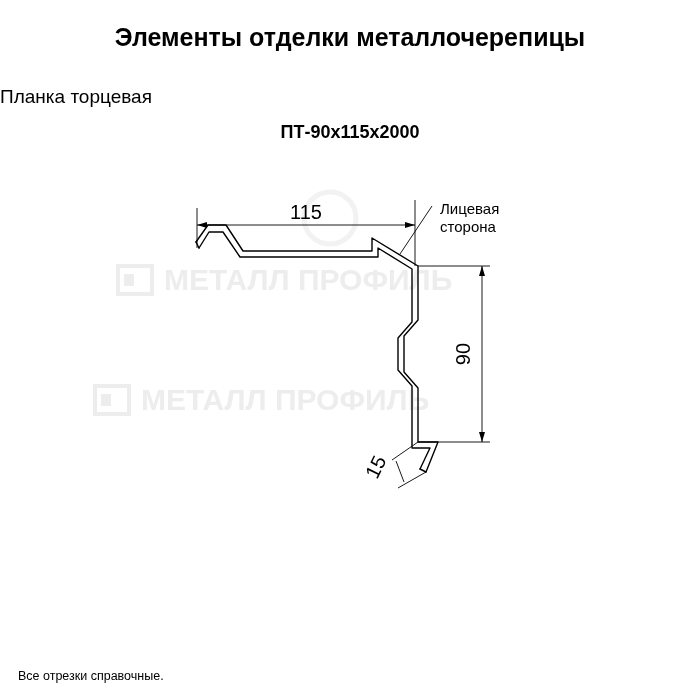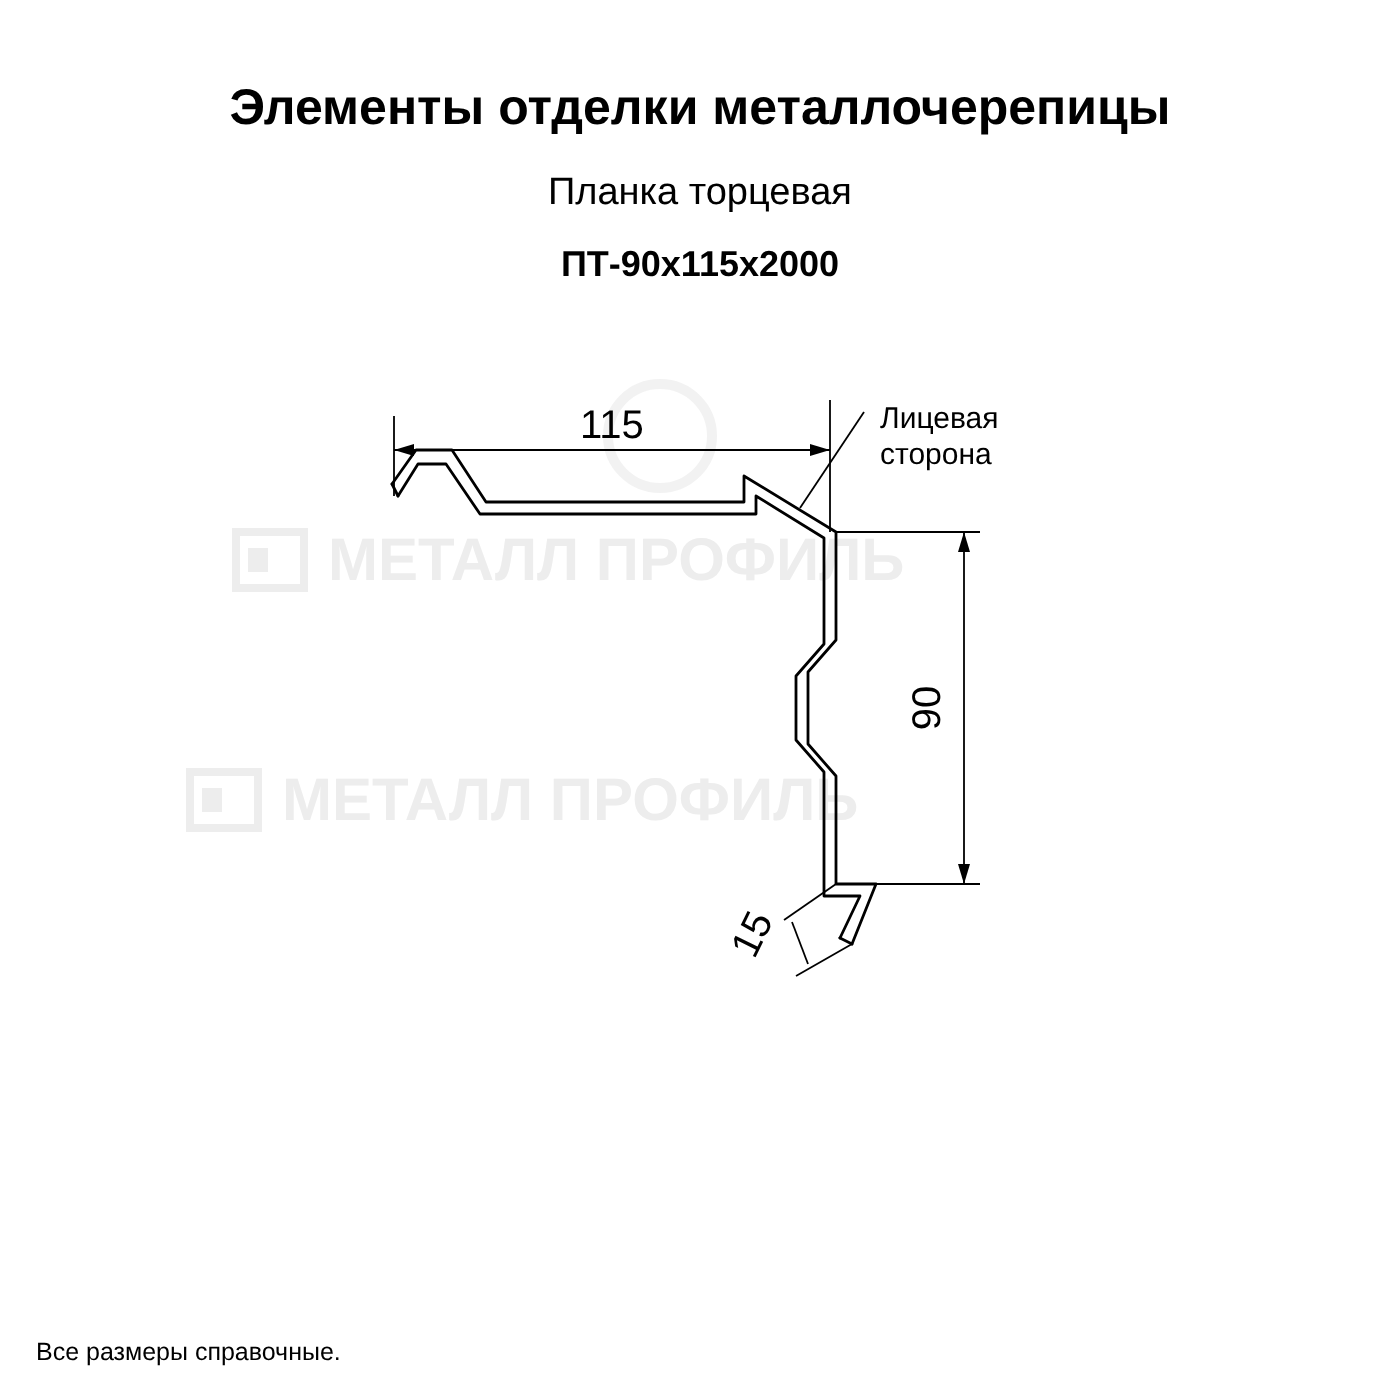"Элементы отделки металлочерепицы" .title { top: 40px -> 23px }
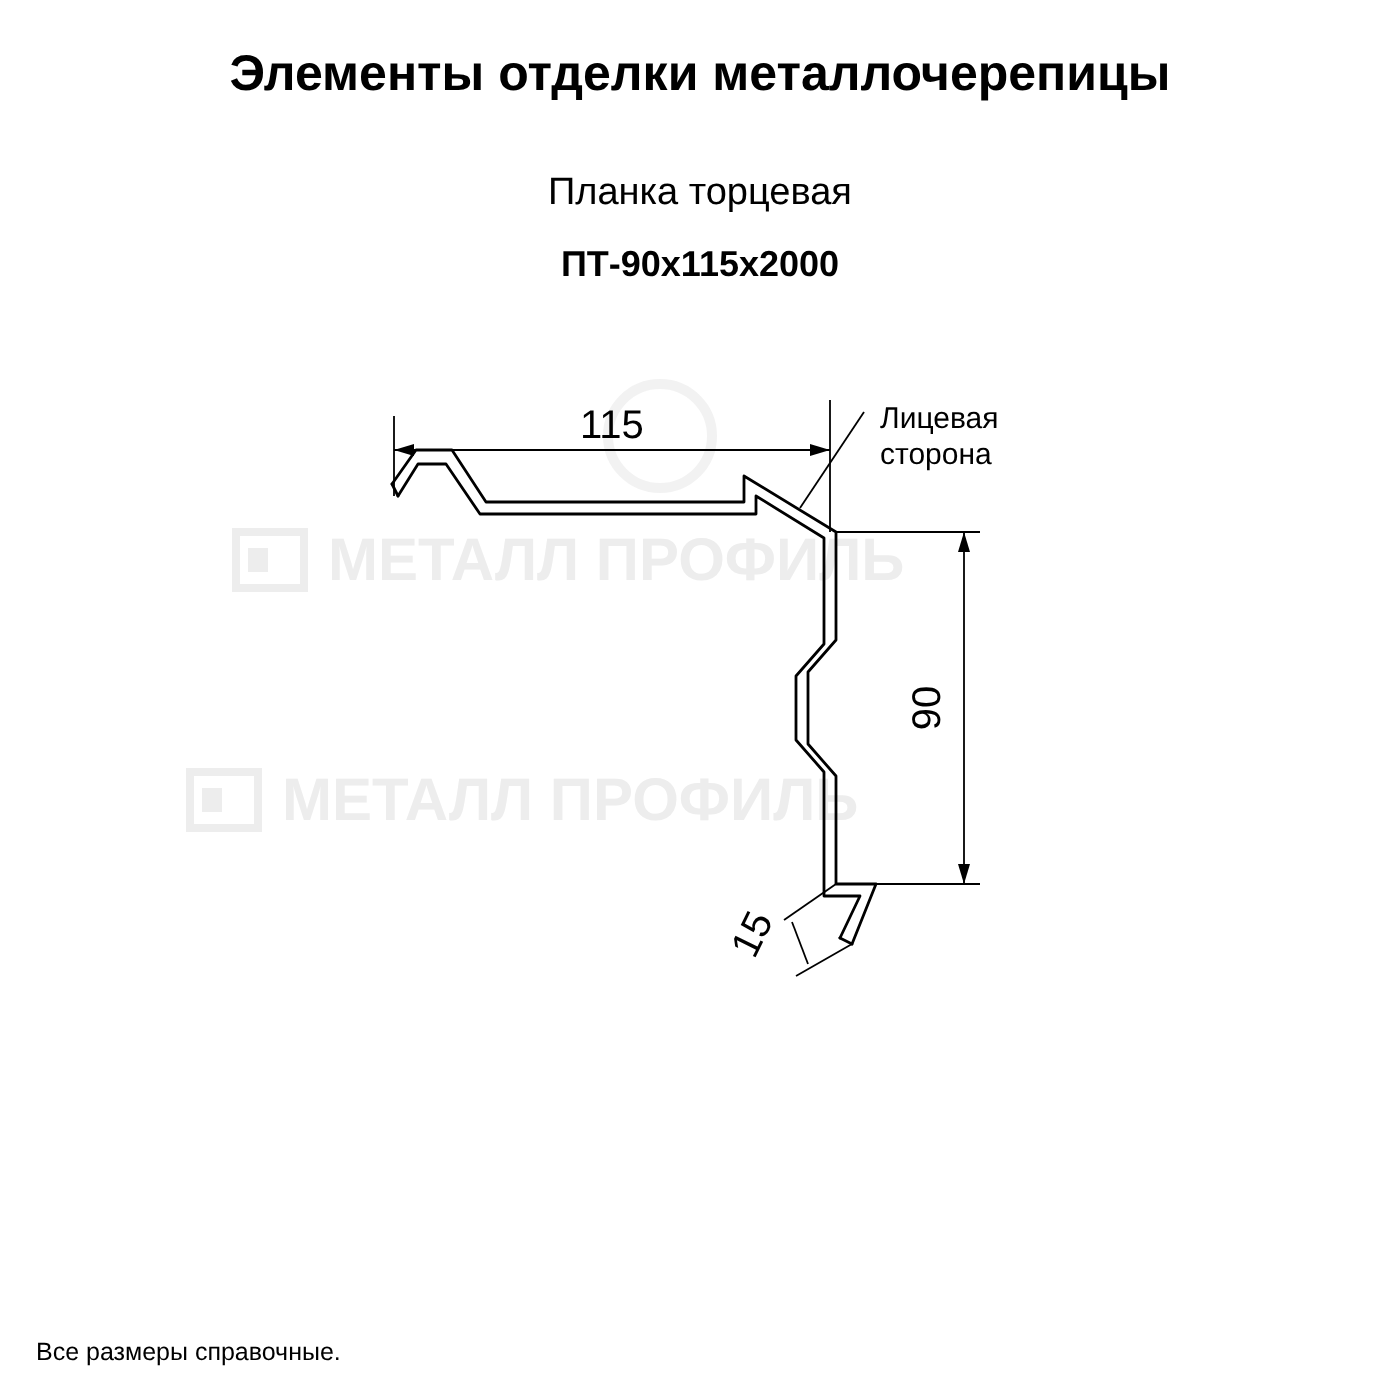"Планка торцевая" .subtitle { text-align: center -> left }
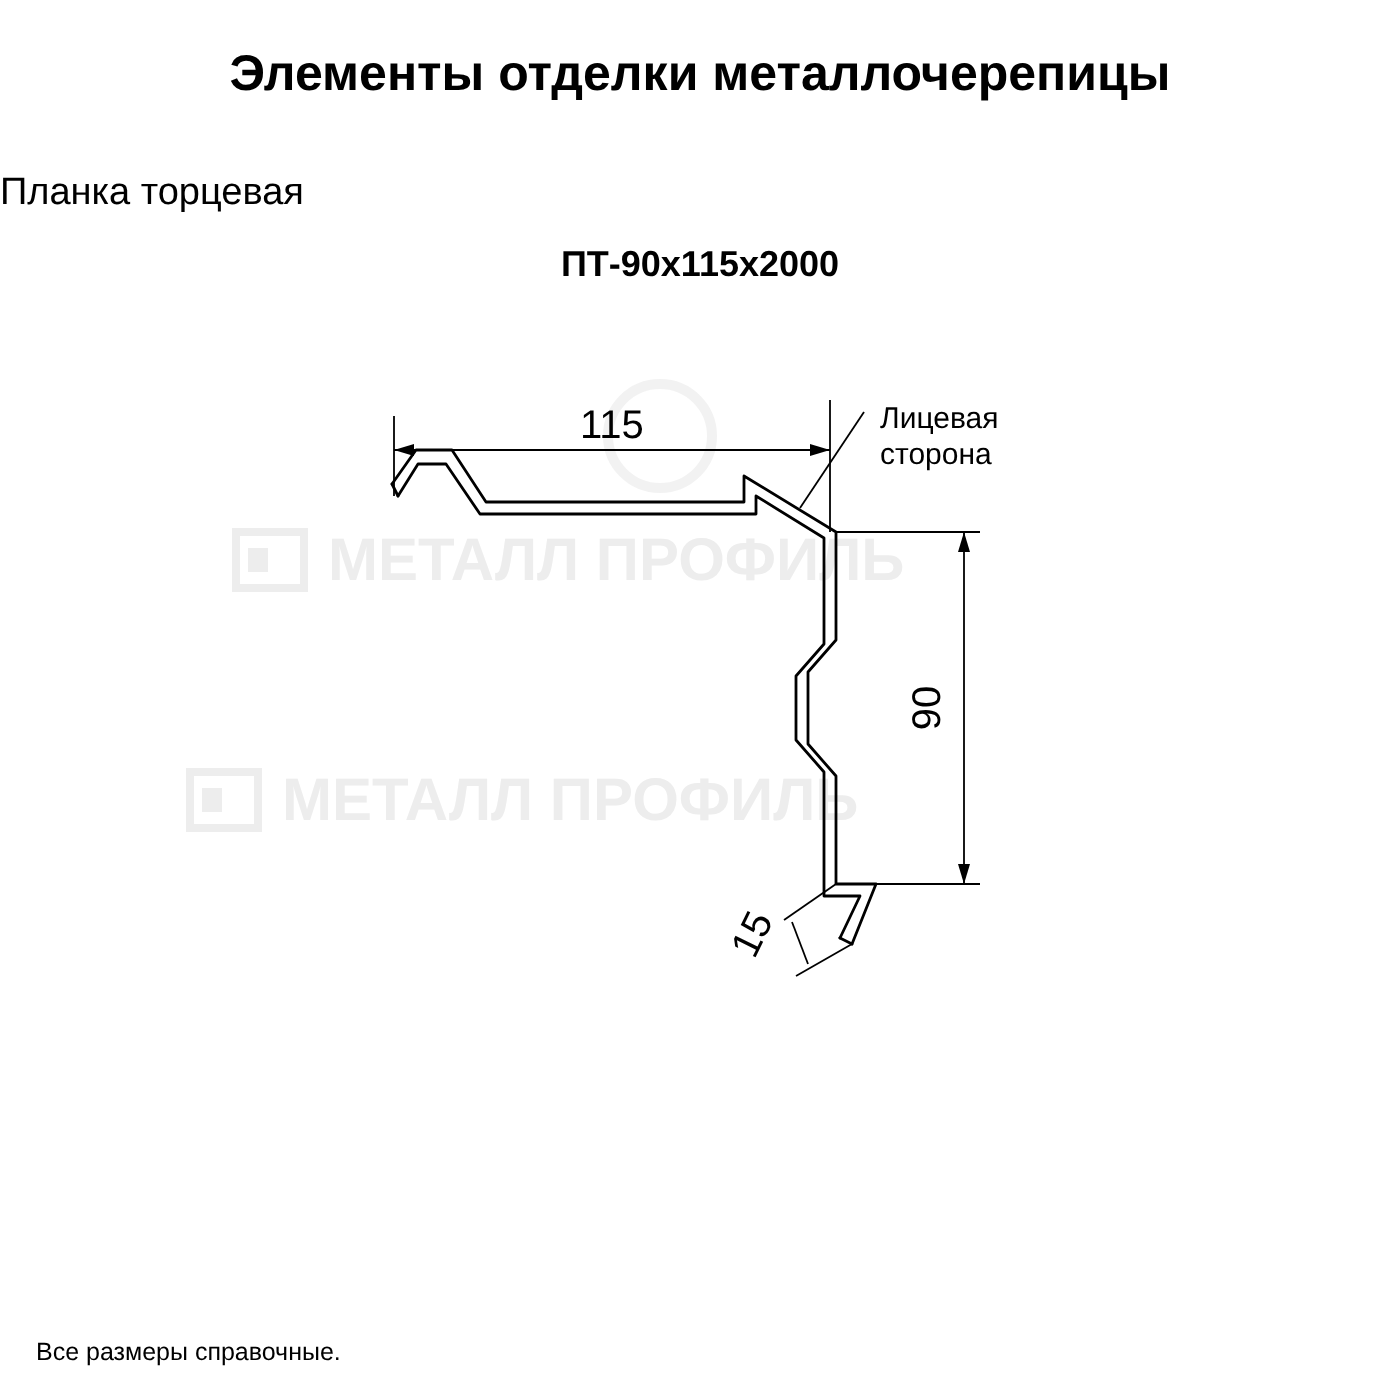"Все размеры справочные." div { text: размеры -> отрезки }
